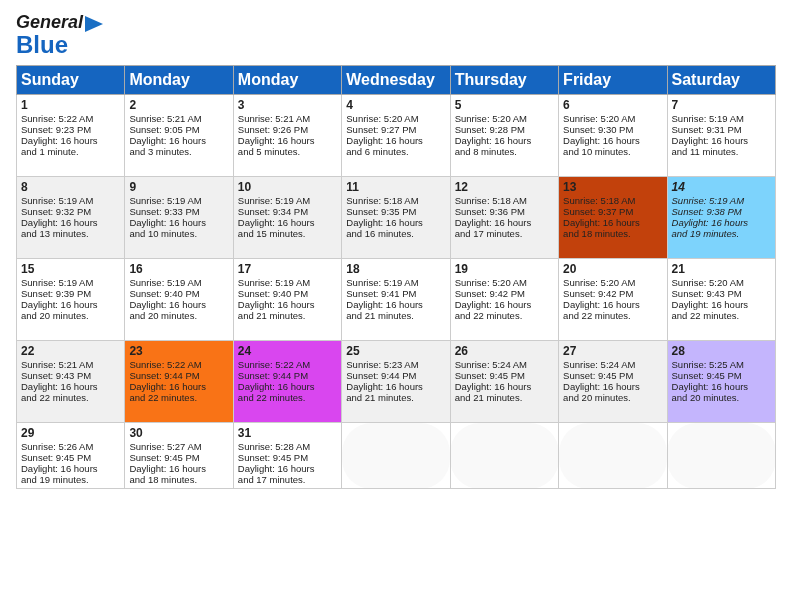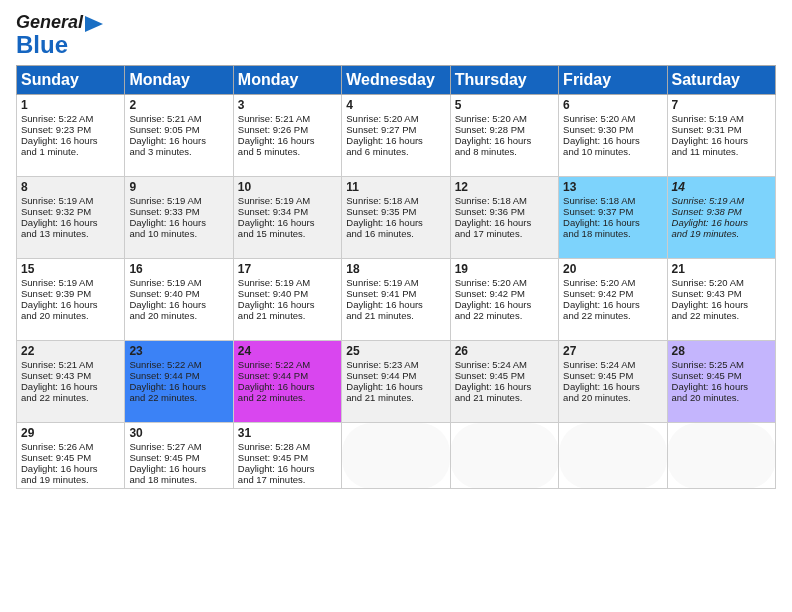"13" td { background: #7dd3fc -> #c2410c }
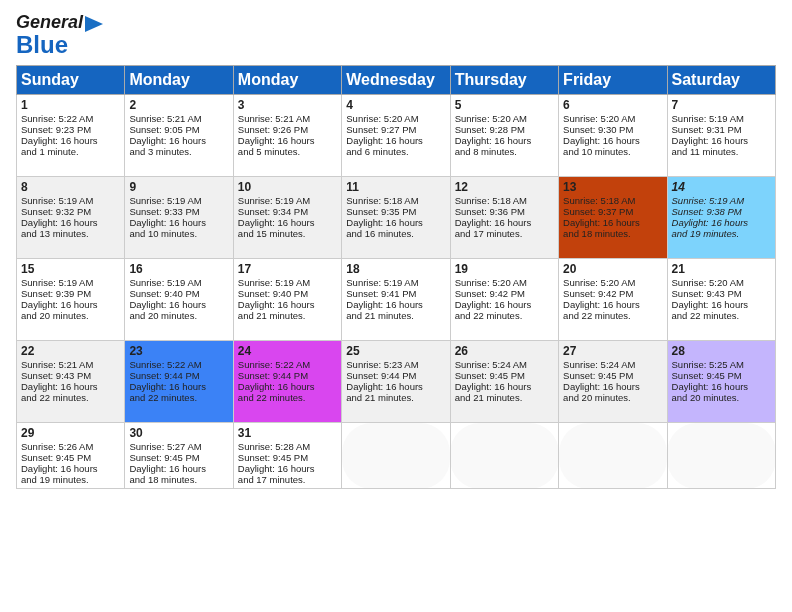"23" td { background: #3b82f6 -> #f97316 }
